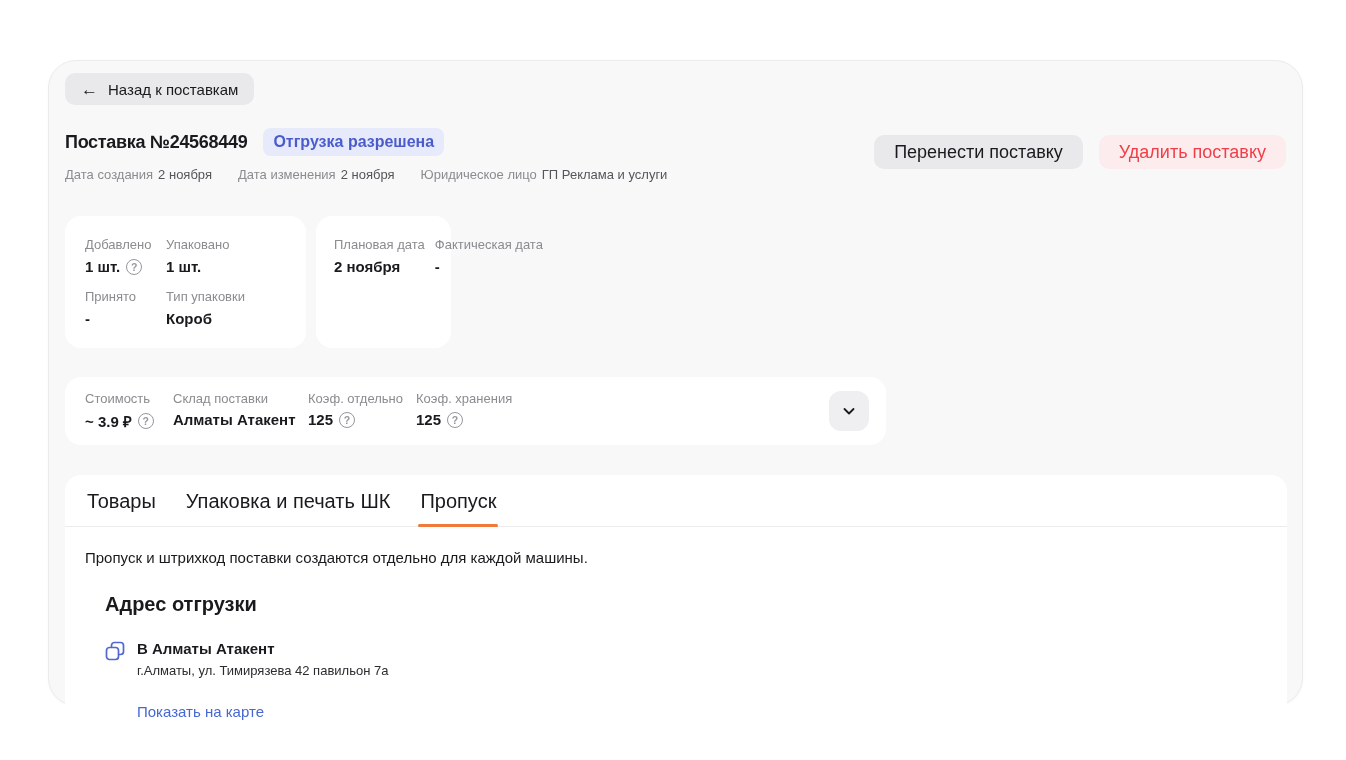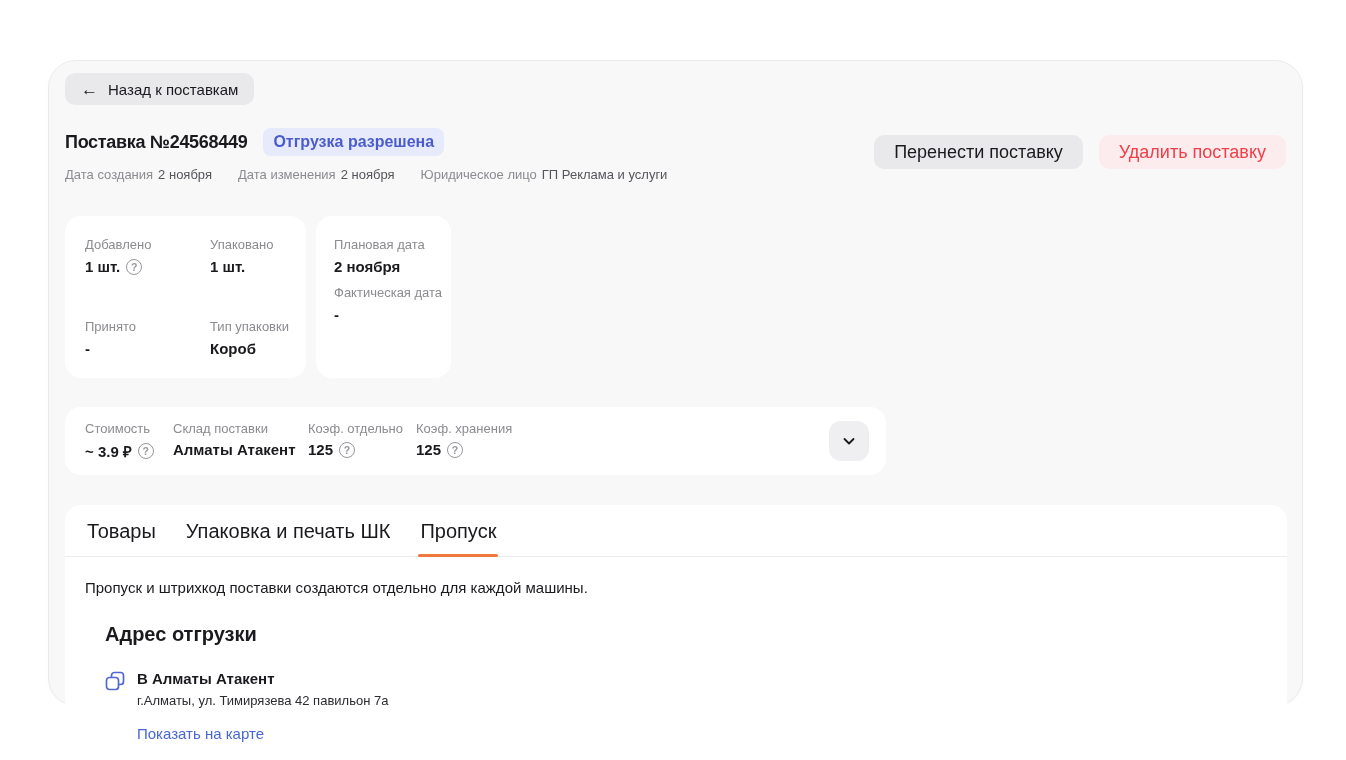"Добавлено" .card-quant { gap: 44px -> none }
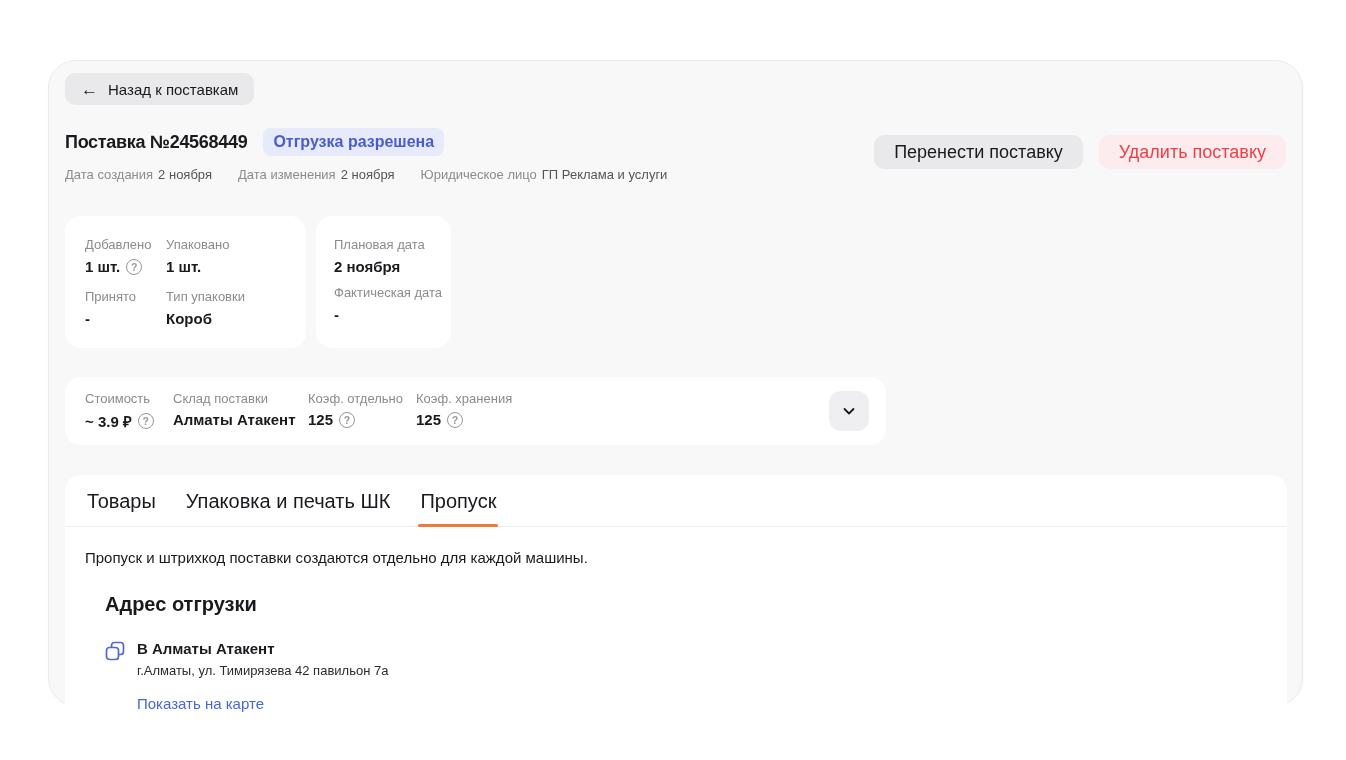"Плановая дата" .card-dates { flex-direction: column -> none }
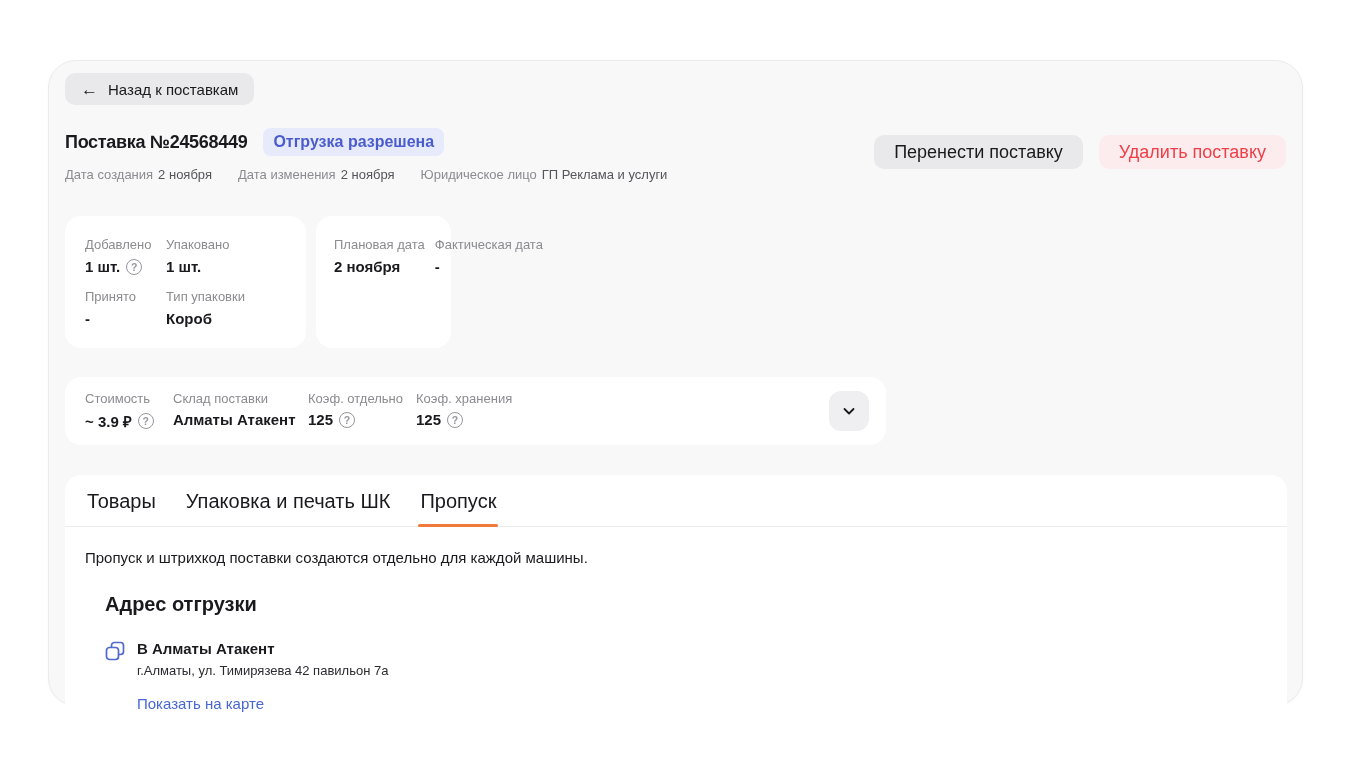"Показать на карте" .map-link { margin-top: 17px -> 25px }
